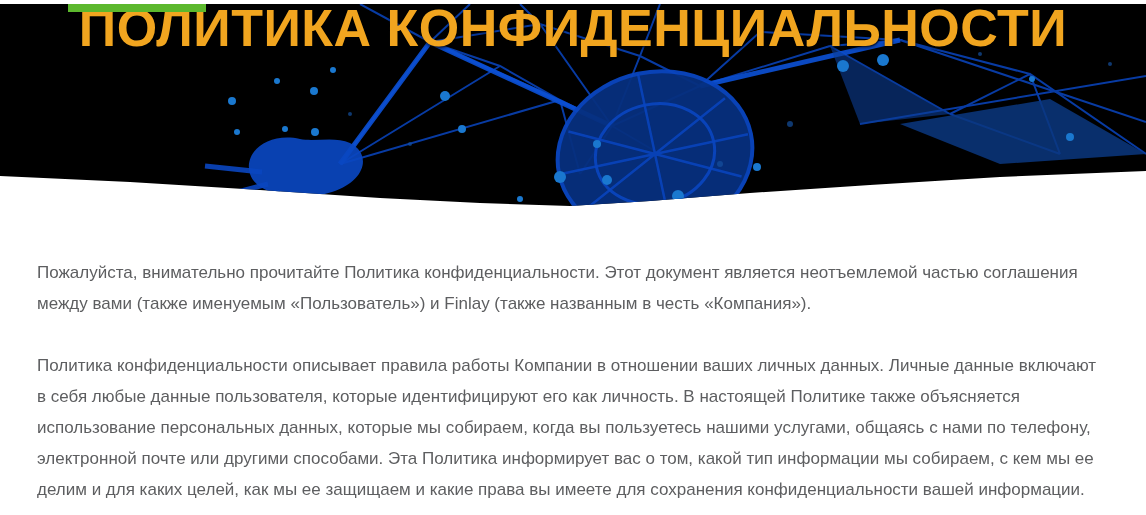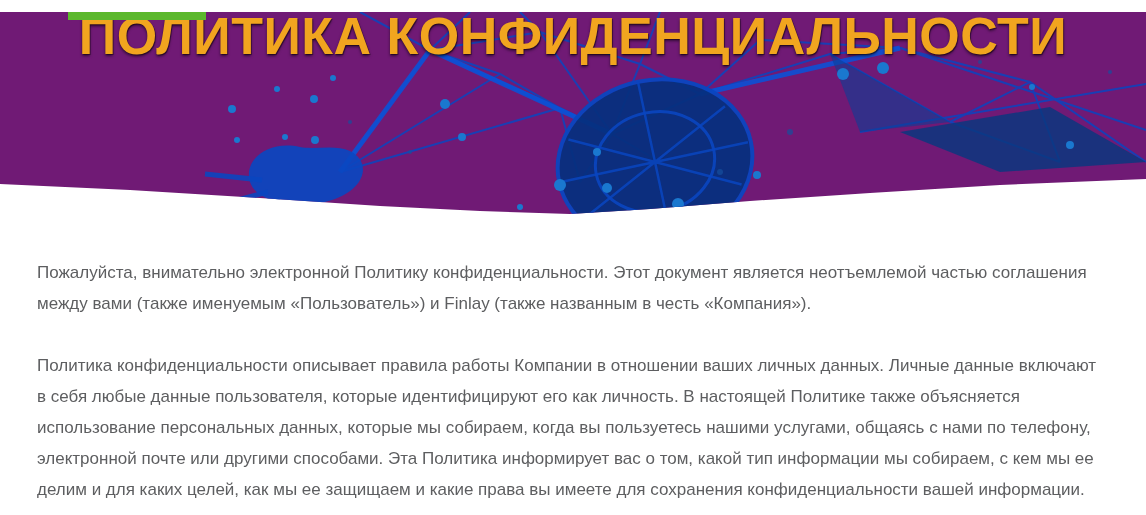"ПОЛИТИКА КОНФИДЕНЦИАЛЬНОСТИ" .hero { background: #701a75 -> #000000; top: 12px -> 4px }
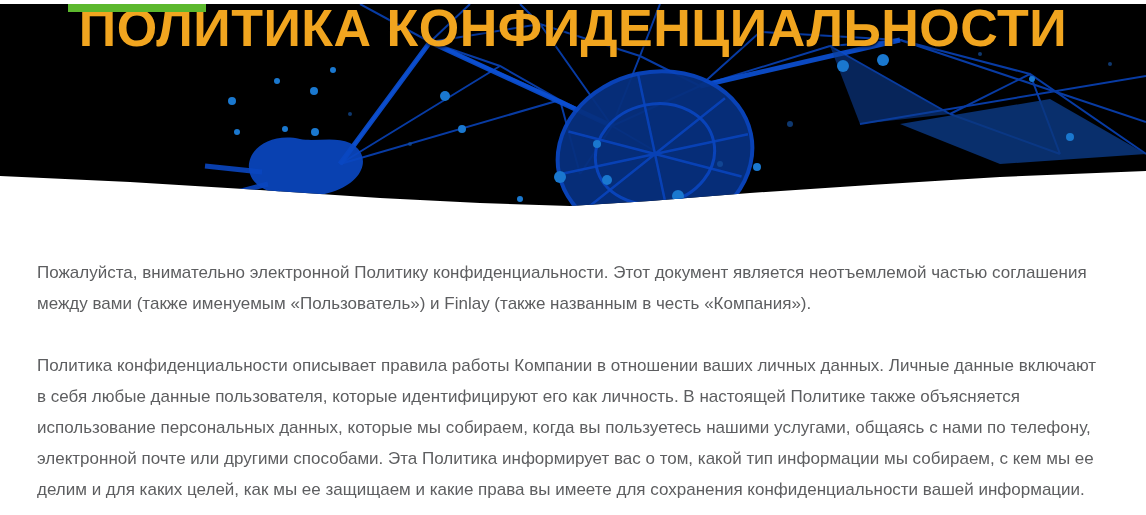"Пожалуйста, внимательно электронной" p { text: электронной Политику -> прочитайте Политика }
